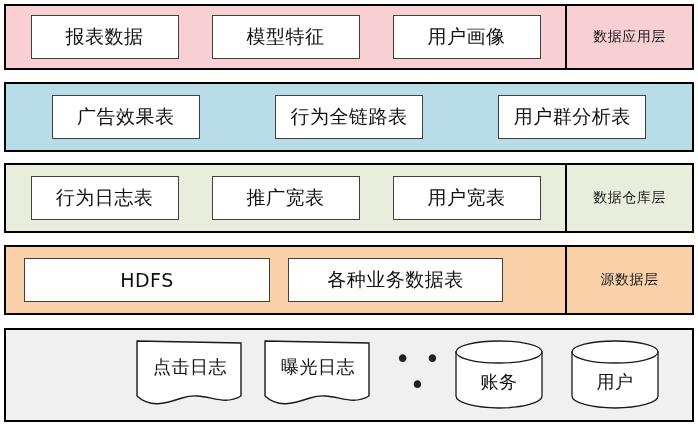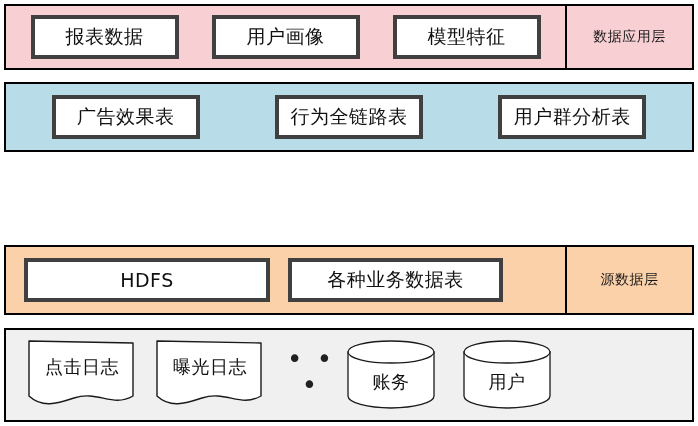"报表数据" .node { border: 4px solid #404040 -> 1px solid #404040 }
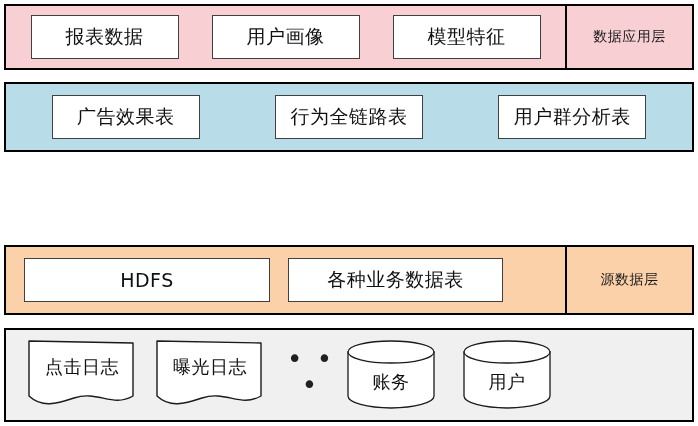"用户画像" div.node { order: before "模型特征" -> after "模型特征" }
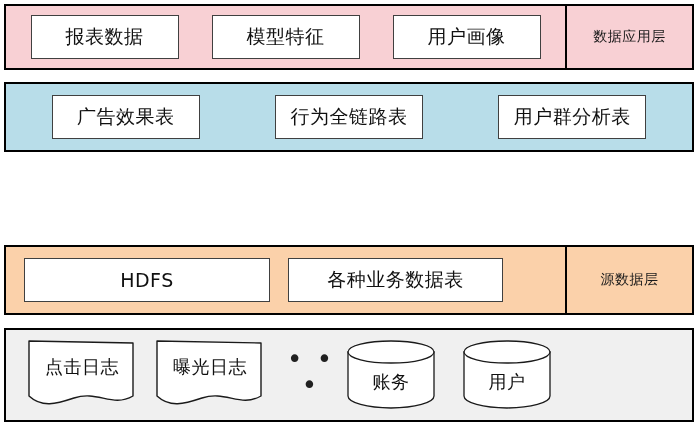"行为日志表" div.layer { html: none -> <div> <div> <div>行为日志表</div> <div>推广宽表</div> <div>用户宽表</div> </div> <div>数据仓库层</div> </div> }
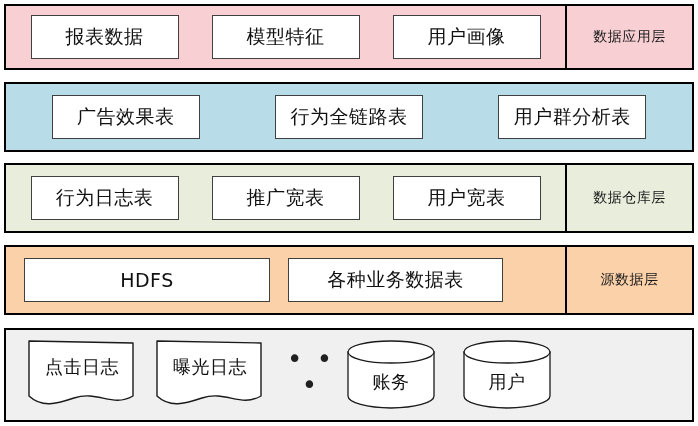"点击日志" #layer-raw .layer-body { justify-content: flex-start -> flex-end }
